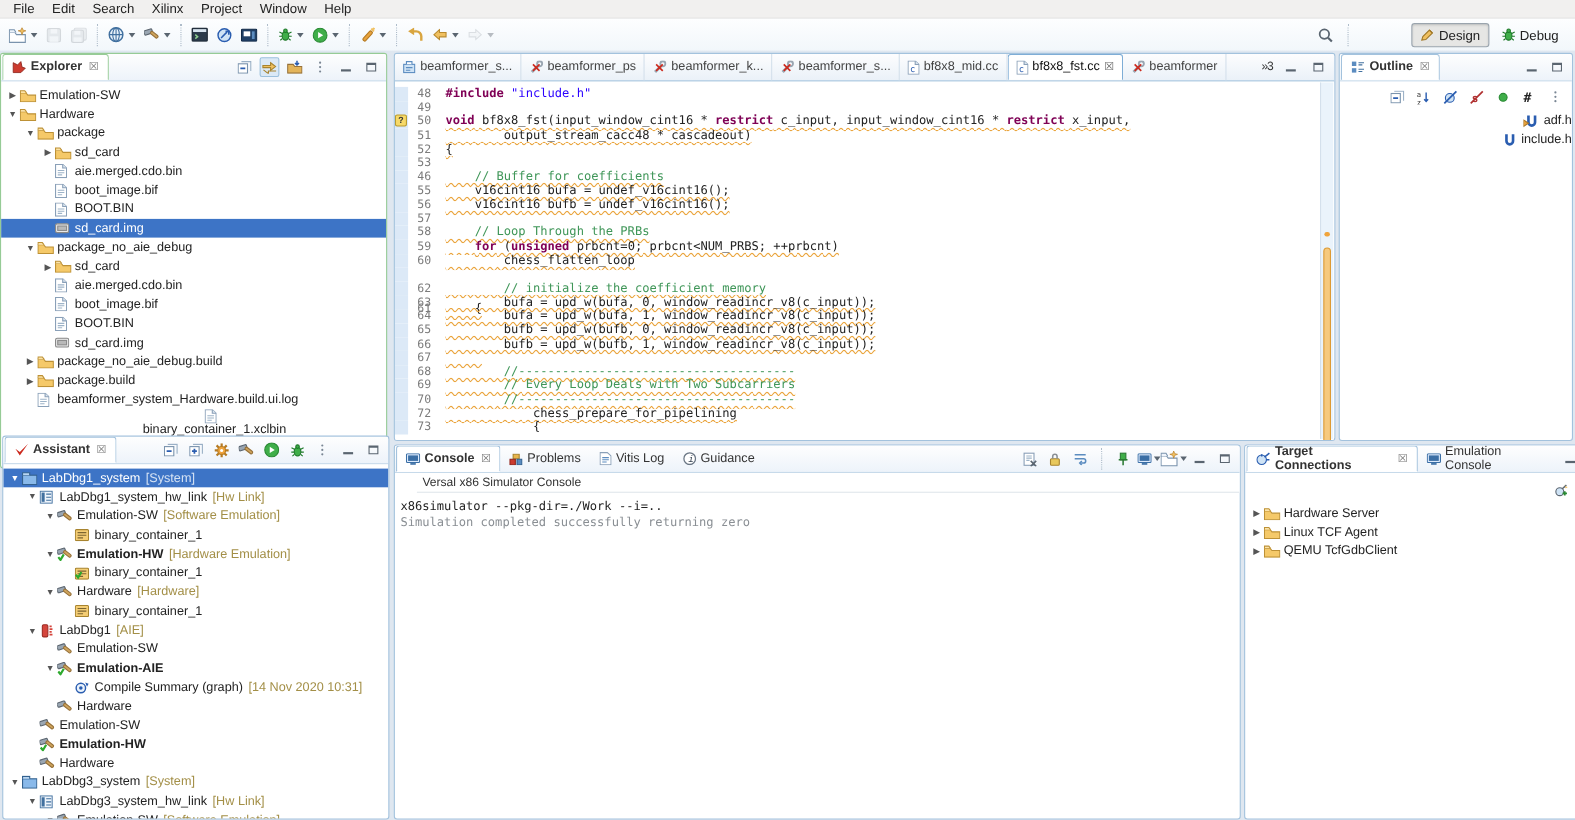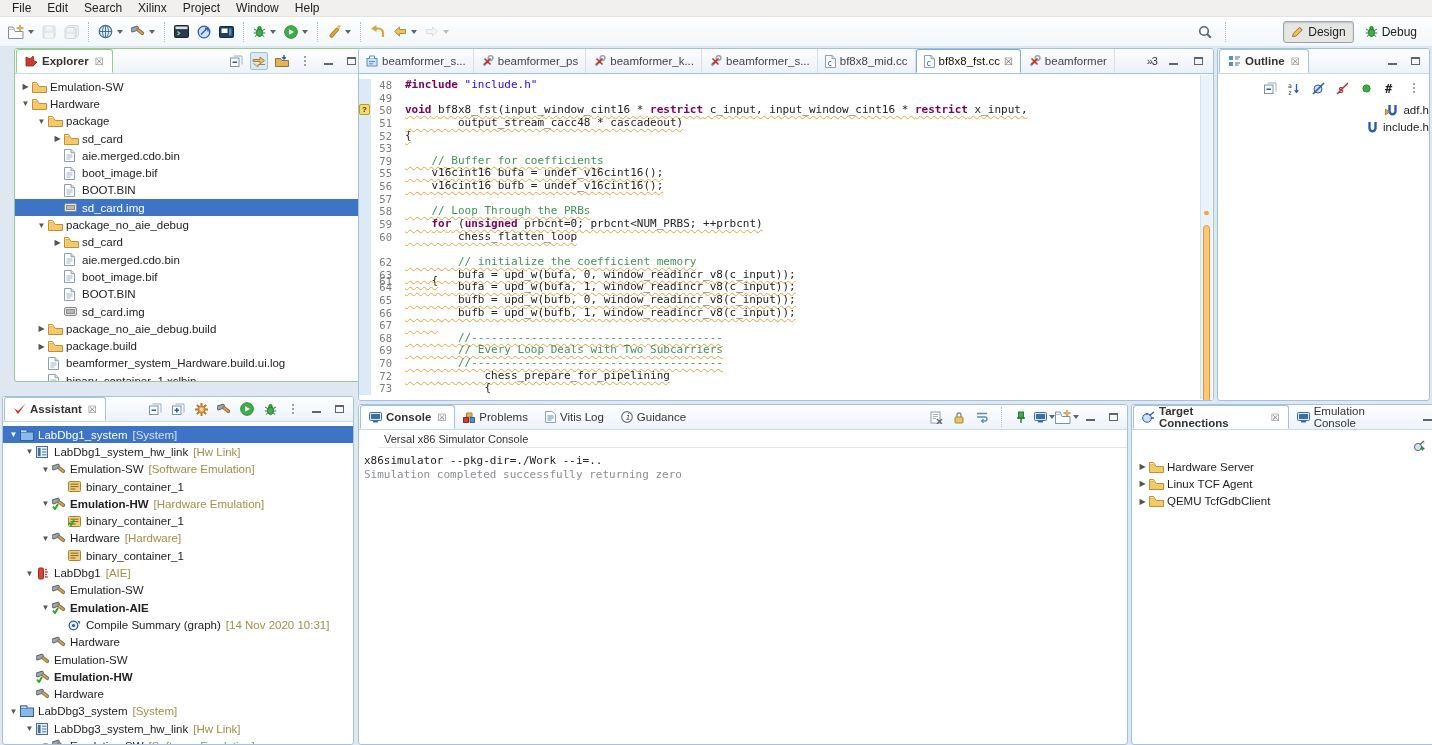"Explorer" div.panel { height: 334px -> 378px; left: 14px -> 0 }
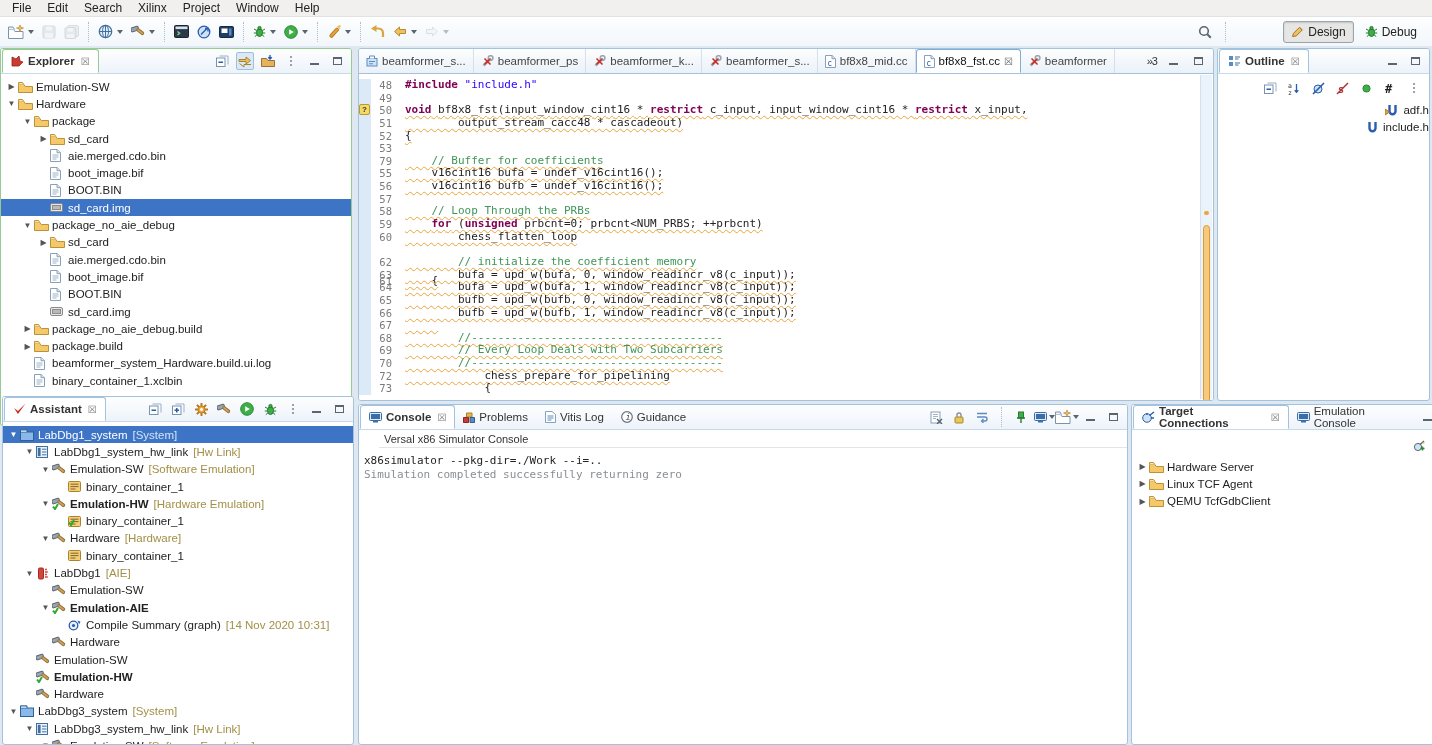"79" span.ln { text: 79 -> 46 }
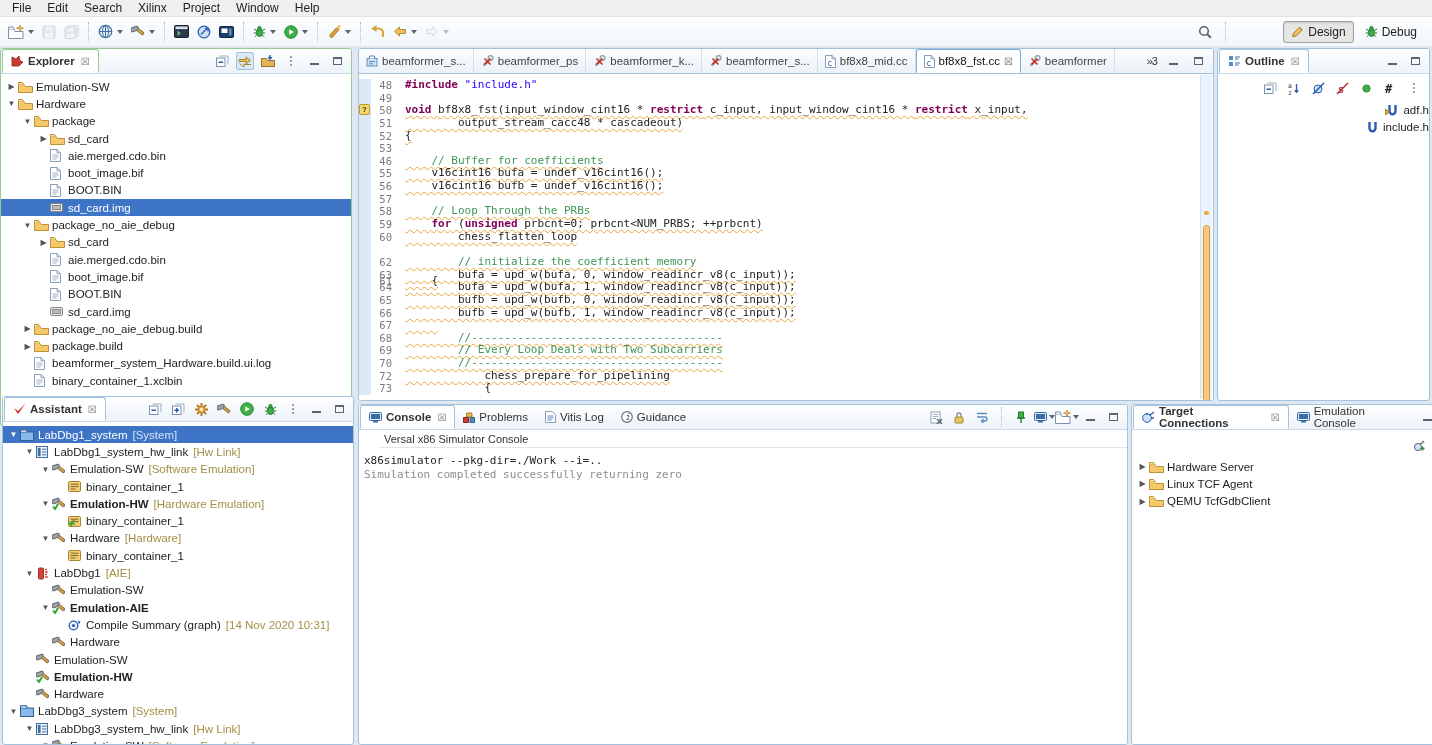"binary_container_1.xclbin" div.trow { flex-direction: none -> column; padding-left: 20px -> 37px }
